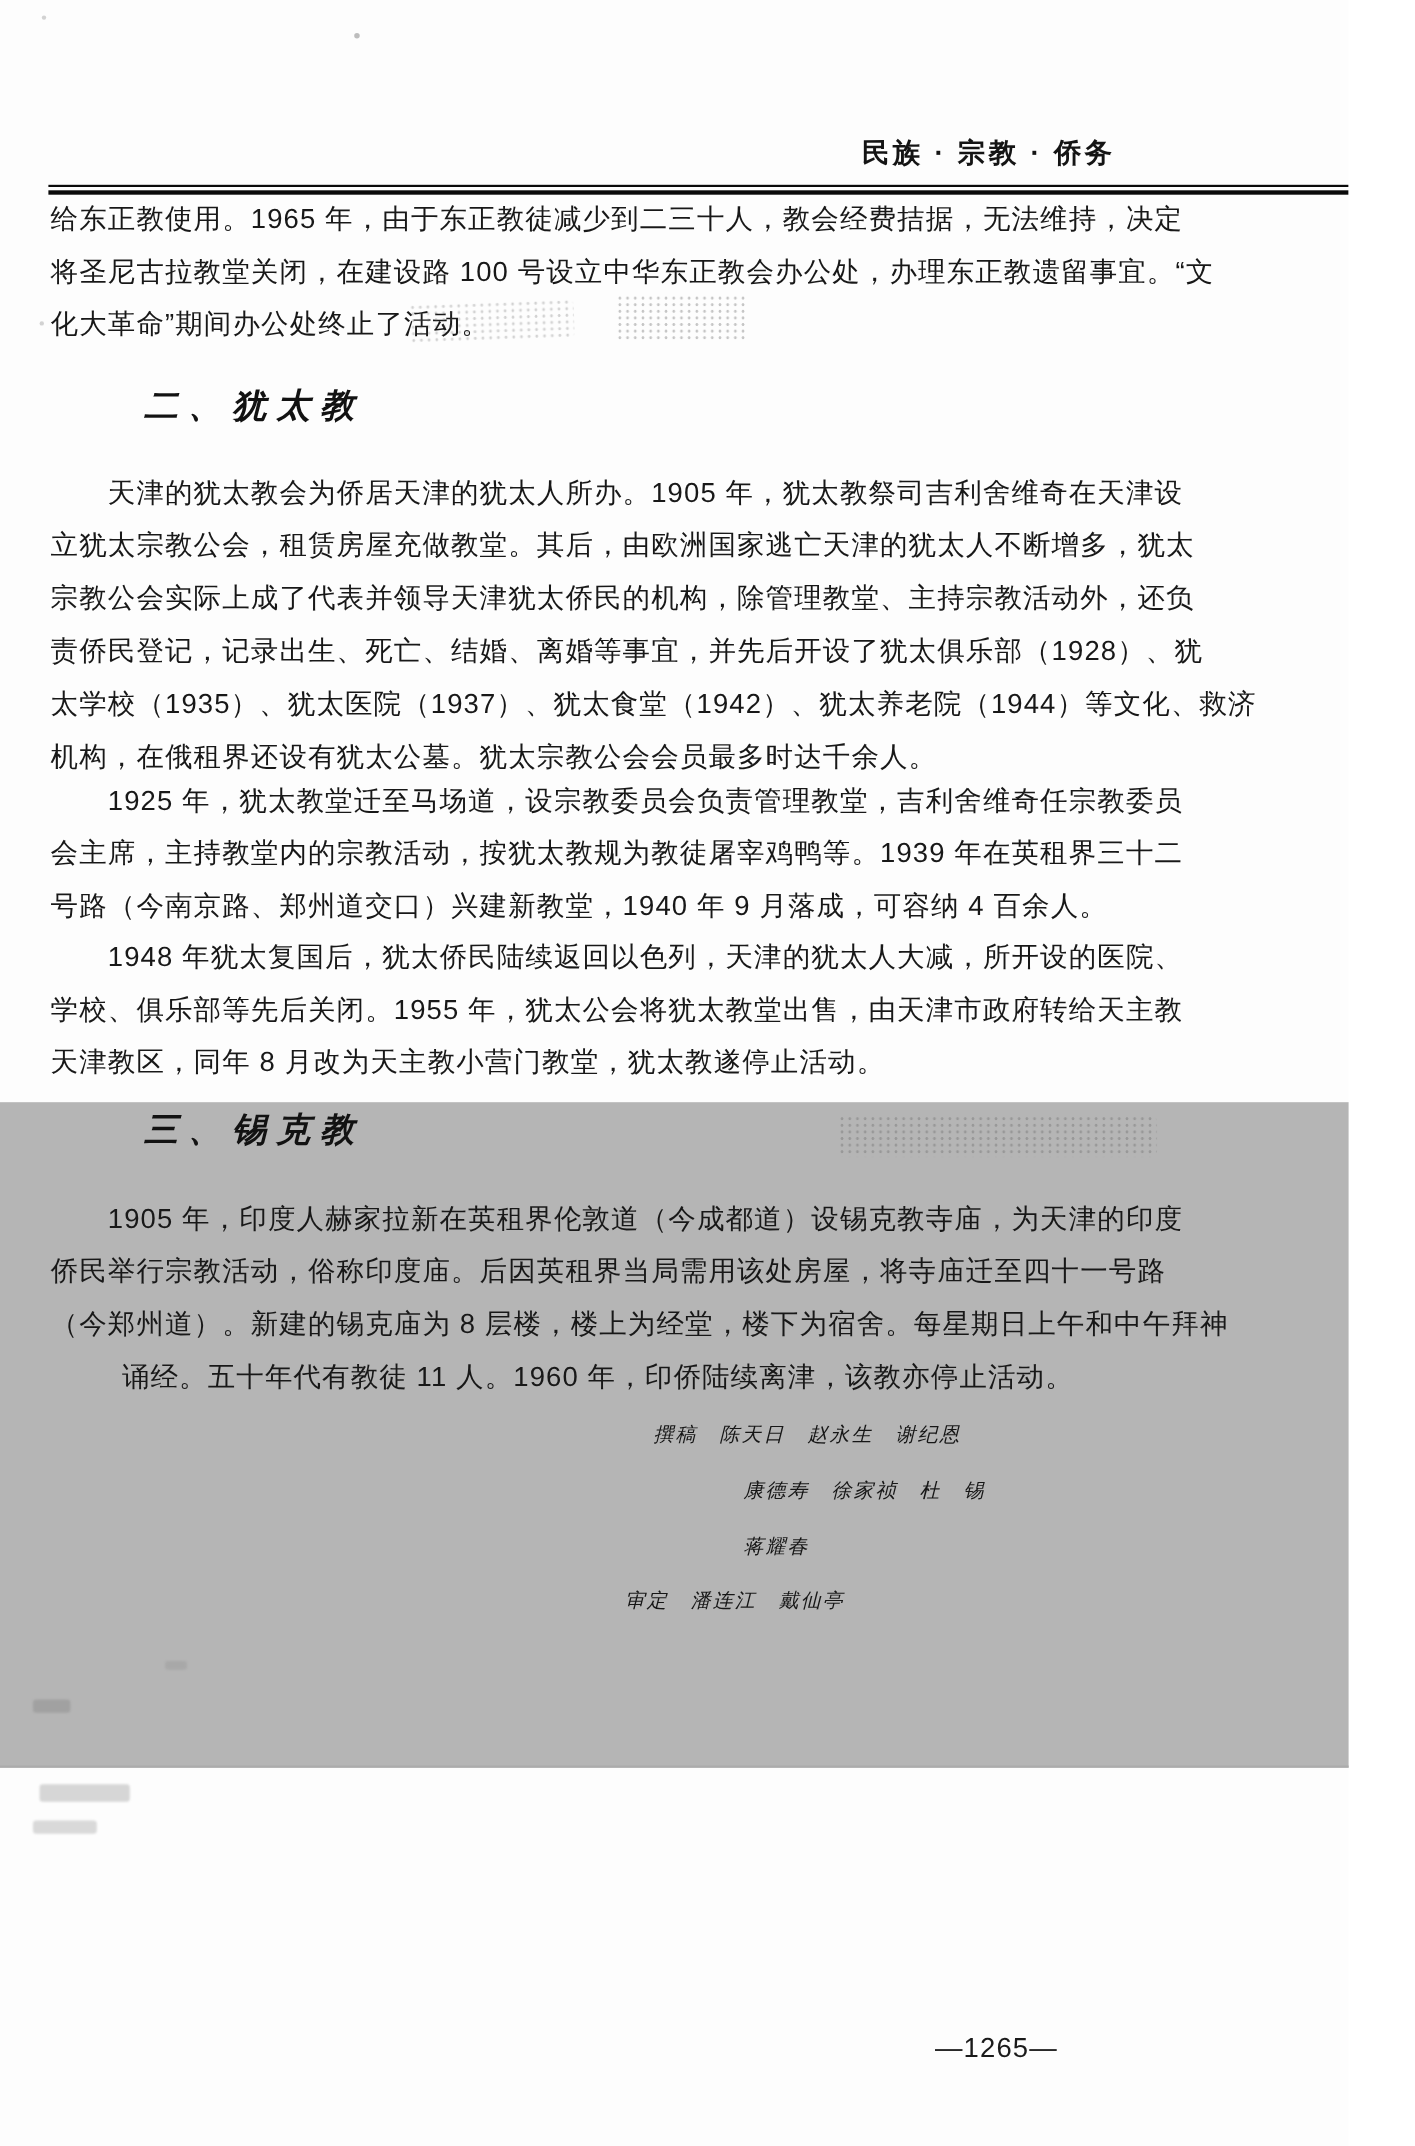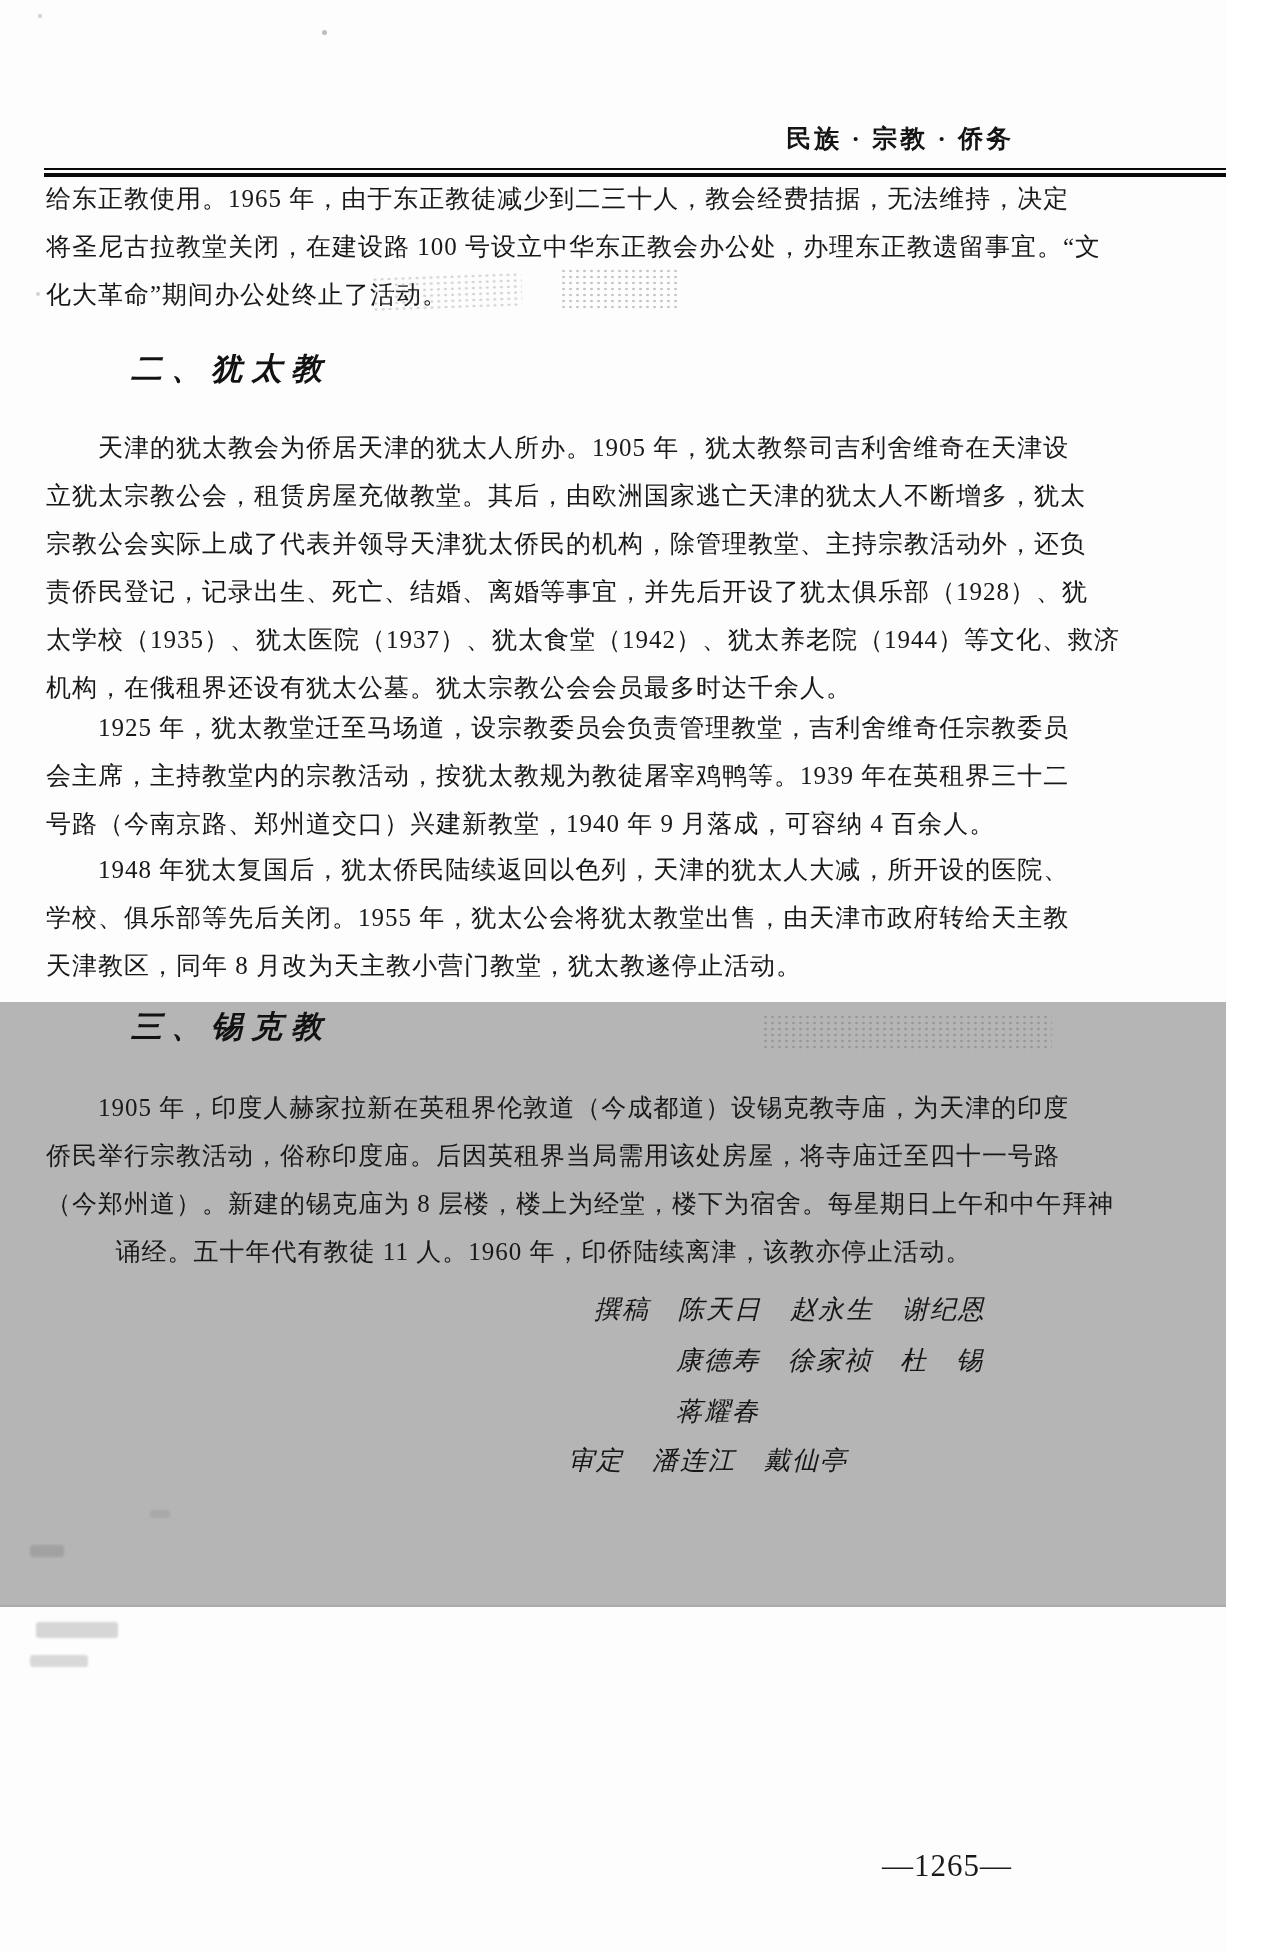"民族 · 宗教 · 侨务" .page { font-family: Liberation Serif, serif -> Liberation Sans, sans-serif }
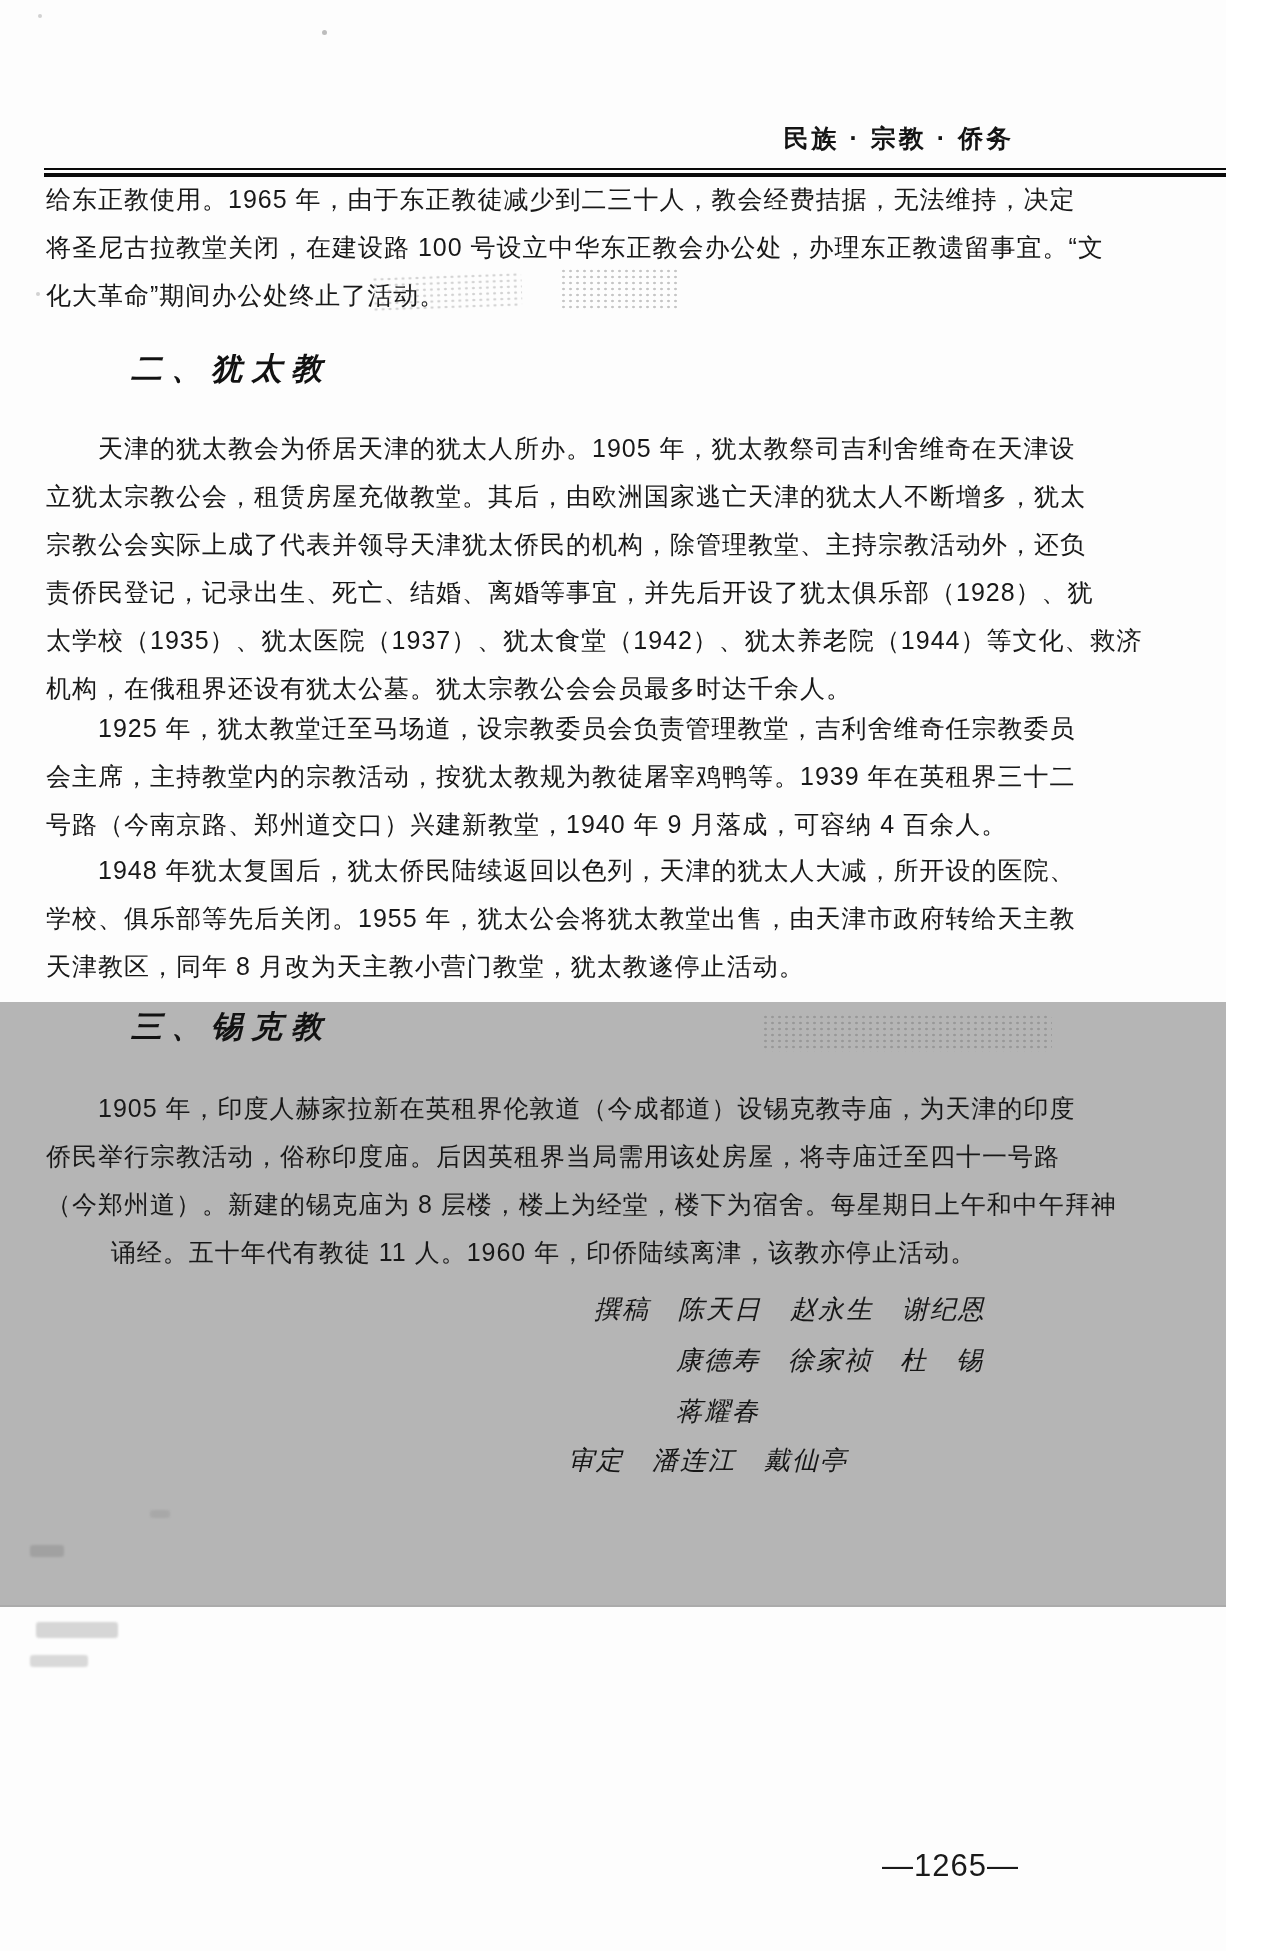"撰稿 陈天日 赵永生 谢纪恩" .credit-line { font-size: 26px -> 18px }
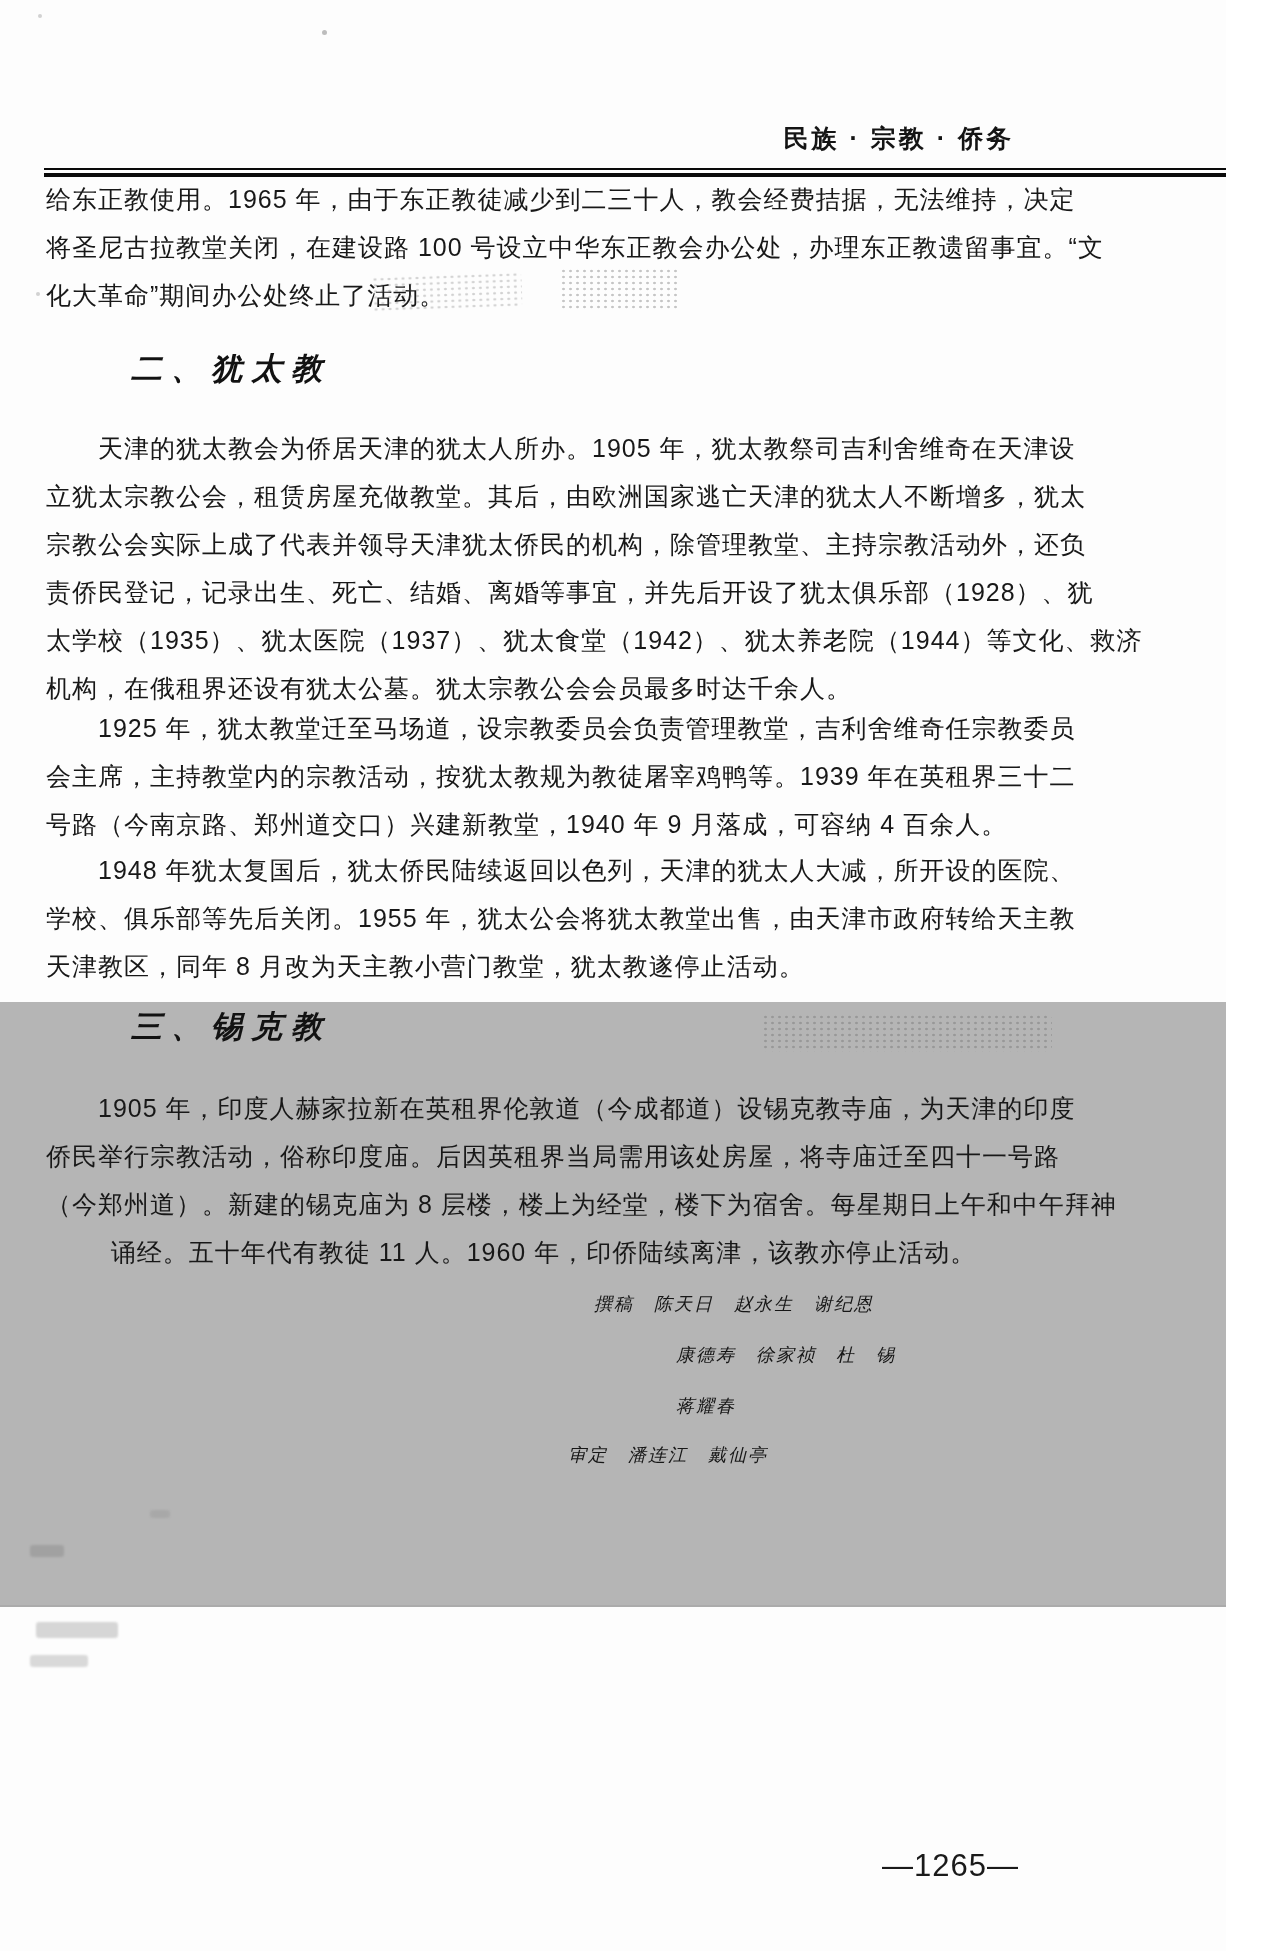"—1265—" .page-number { font-size: 31px -> 25px; margin-left: 32px -> none }
